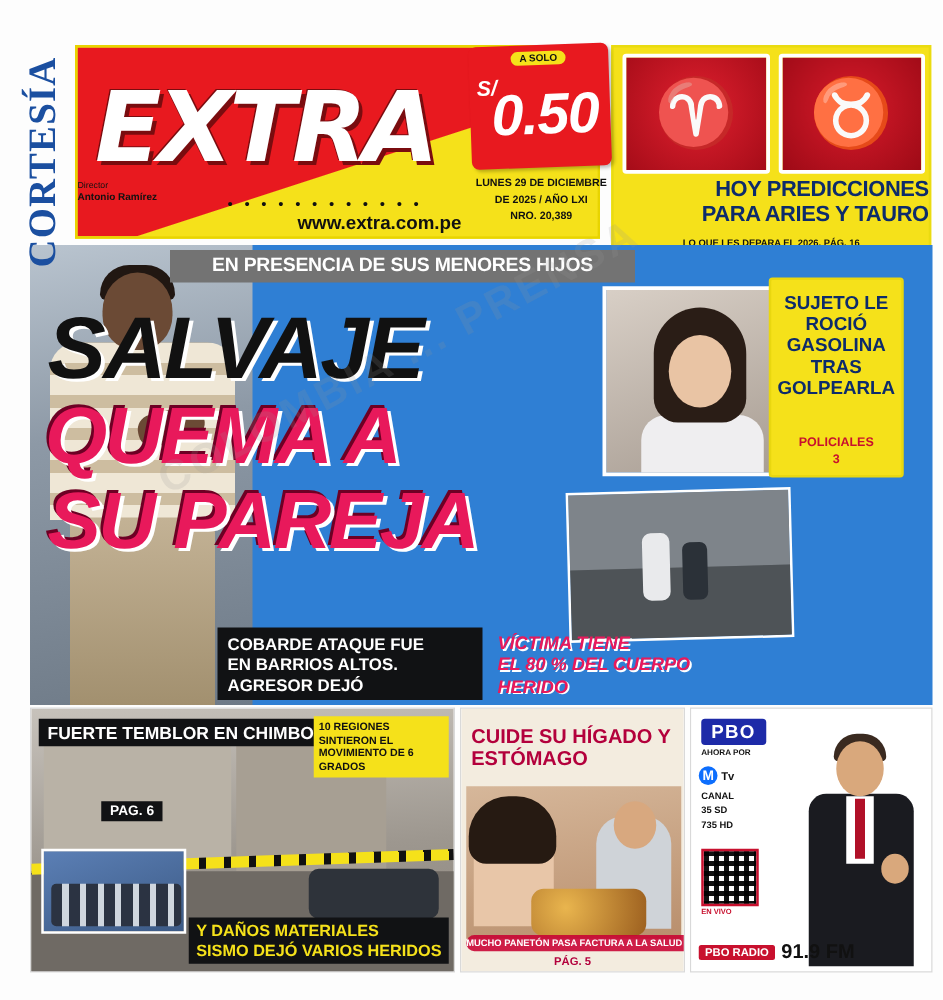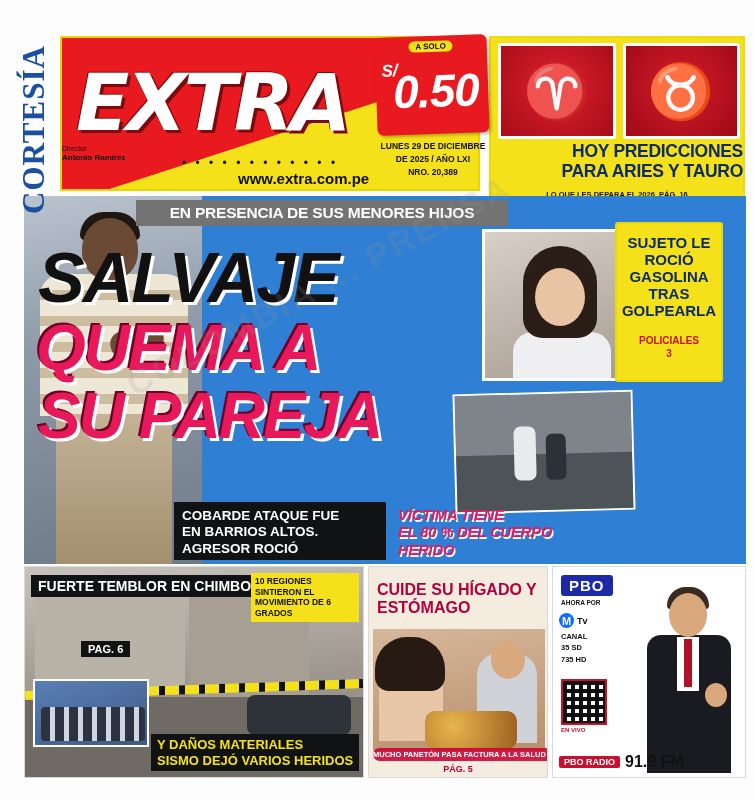"POLICIALES" .ry-foot { bottom: 20px -> 6px }
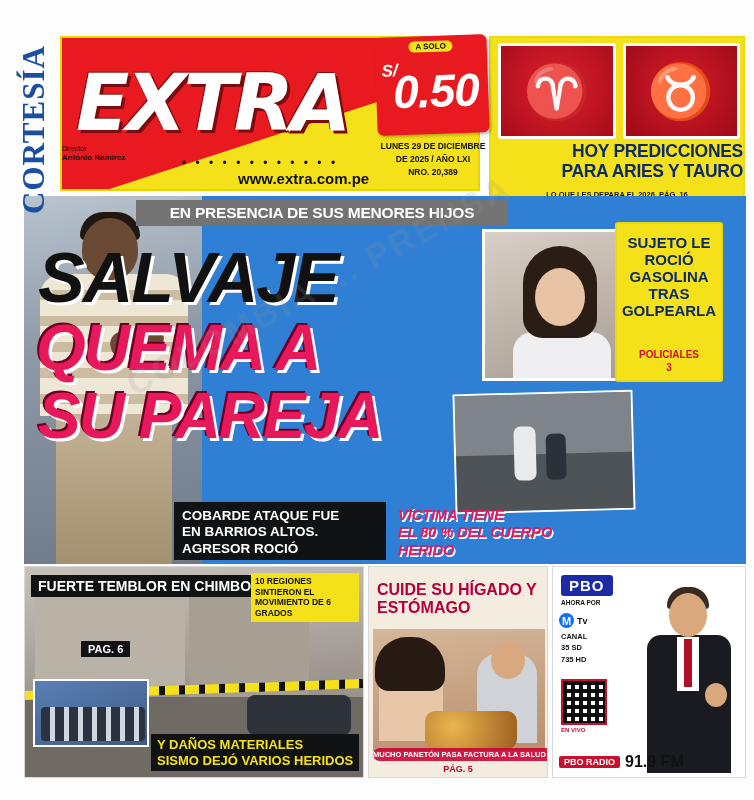"AGRESOR ROCIÓ" div { text: ROCIÓ -> DEJÓ }
